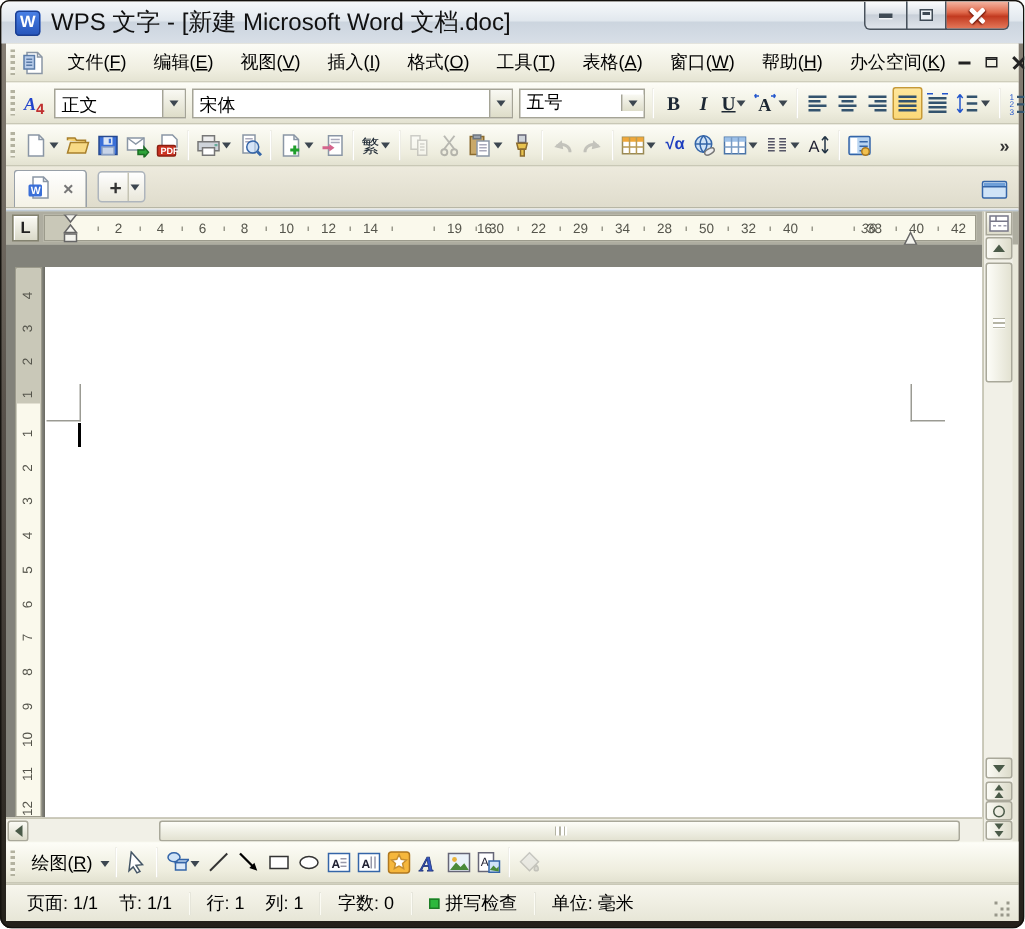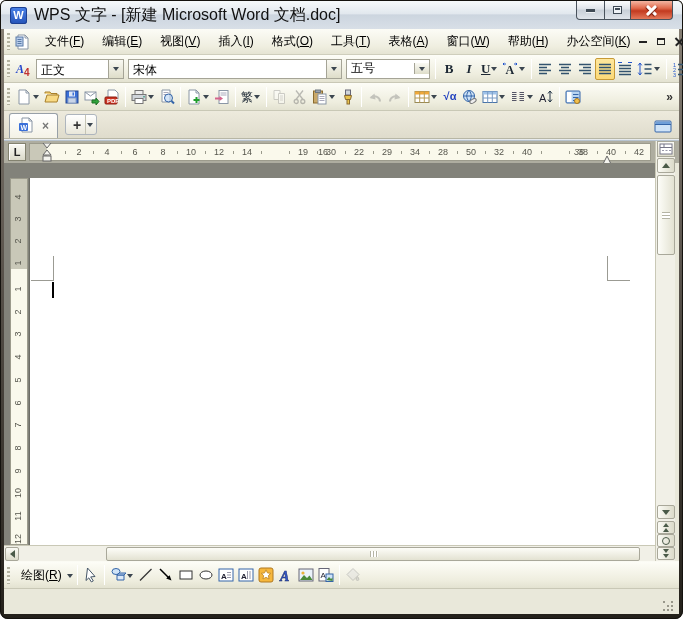"页面: 1/1" div.row { html: none -> <div> <span> <span>页面: 1/1</span> <span>节: 1/1</span> <span></span> <span>行: 1</span> <span>列: 1</span> <span></span> <span>字数: 0</span> <span></span> <span><span></span>拼写检查</span> <span></span> <span>单位: 毫米</span> </span> </div> }
